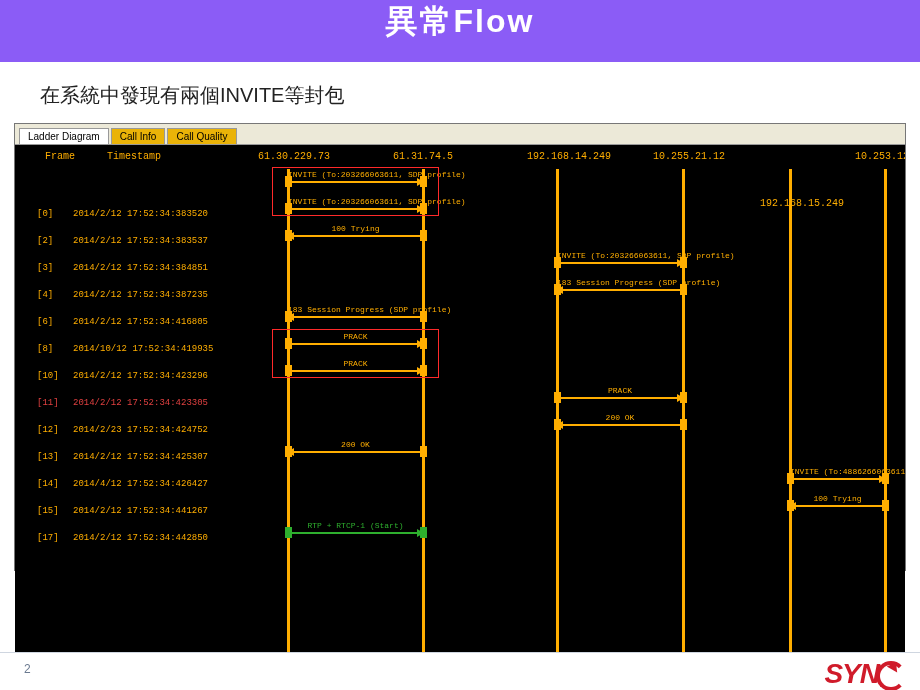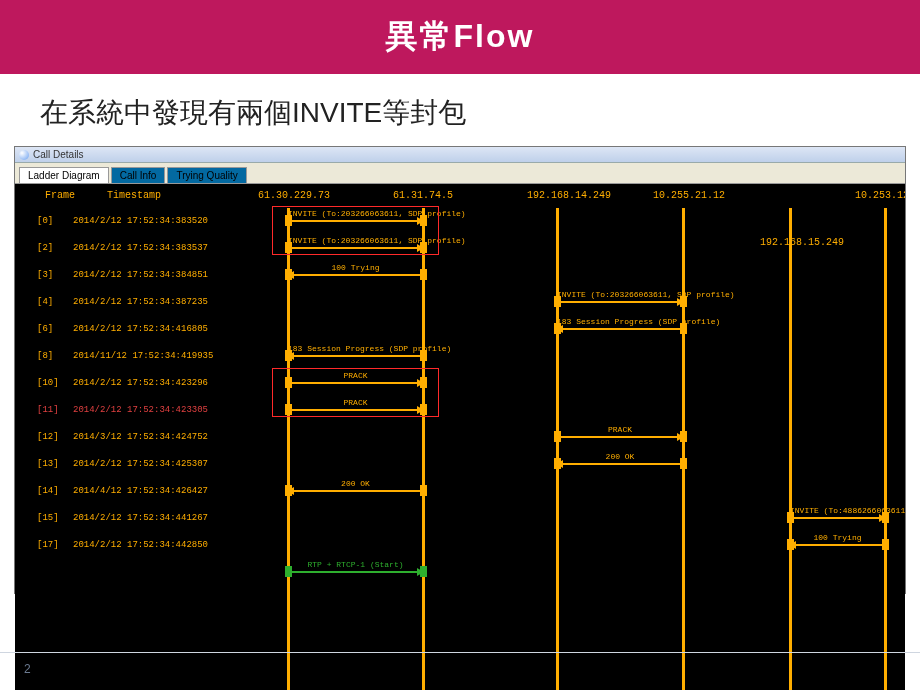"異常Flow" .title-bar { align-items: center -> none; background: #be185d -> #8b5cf6; height: 74px -> 62px }
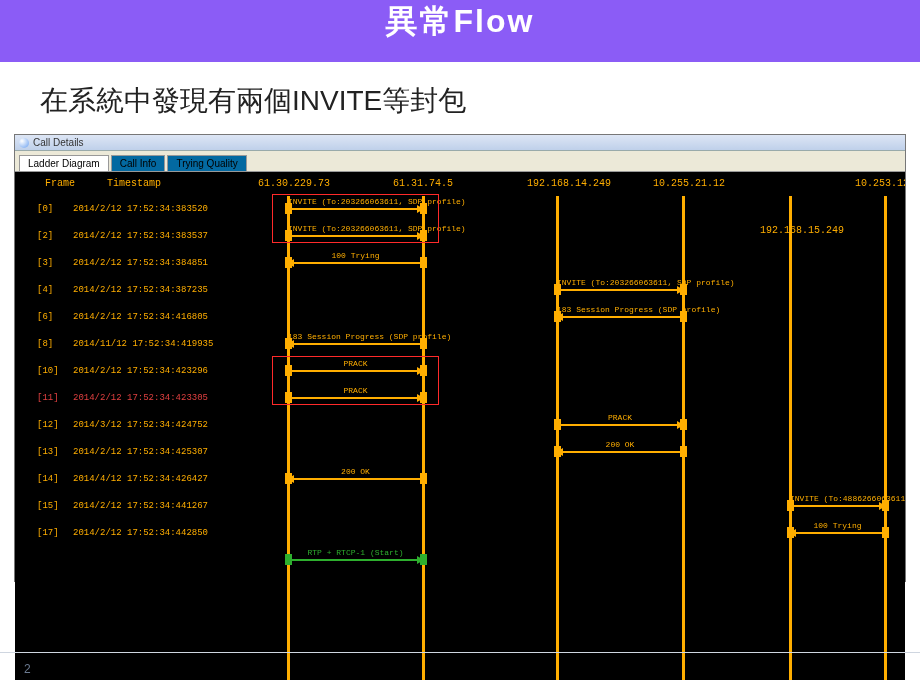"在系統中發現有兩個INVITE等封包" .subheading { font-size: 28px -> 20px }
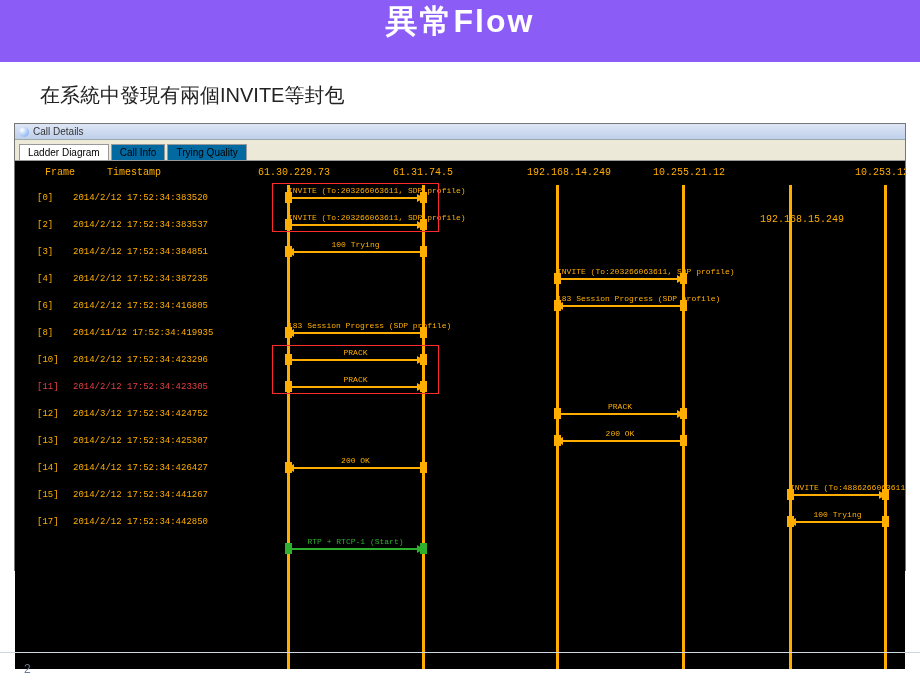"Call Details" div.scr-titlebar { html: <div> <span></span> <span>Call Details</span> </div> -> none }
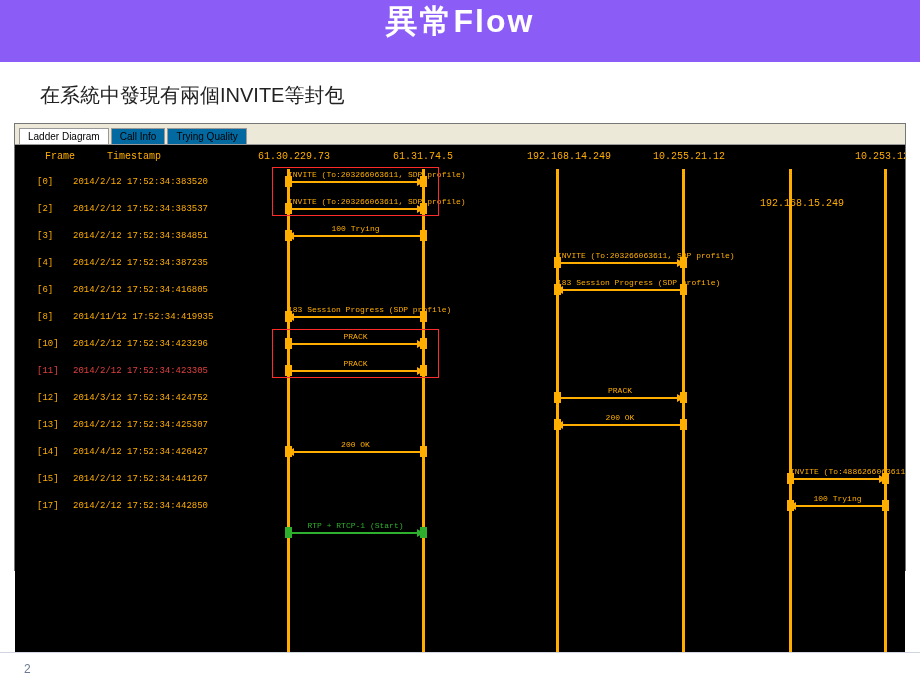"Call Info" .tab { background: #0369a1 -> #eab308 }
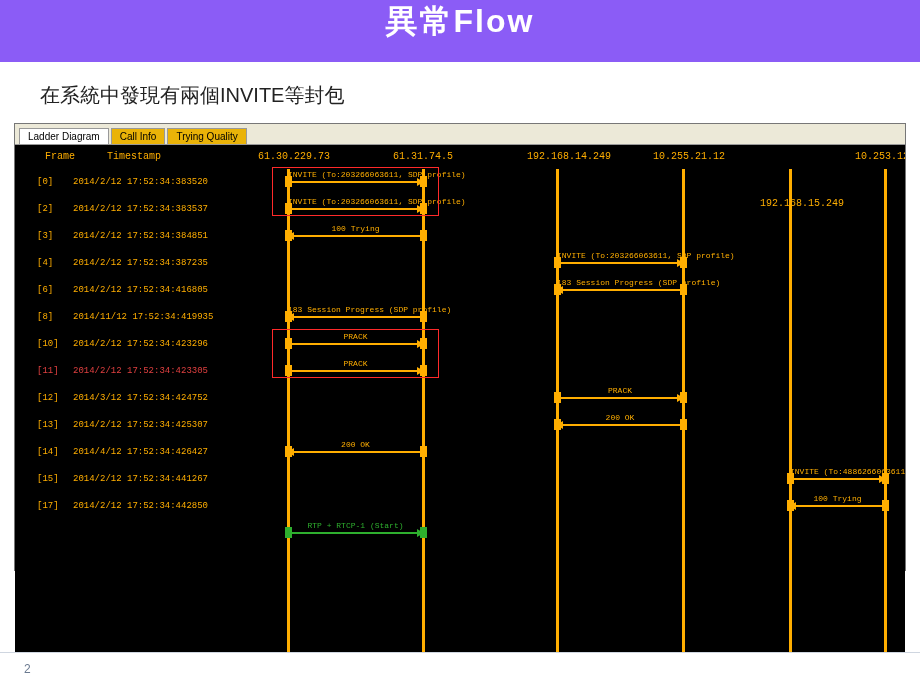"Trying Quality" span.tab { text: Trying -> Call }
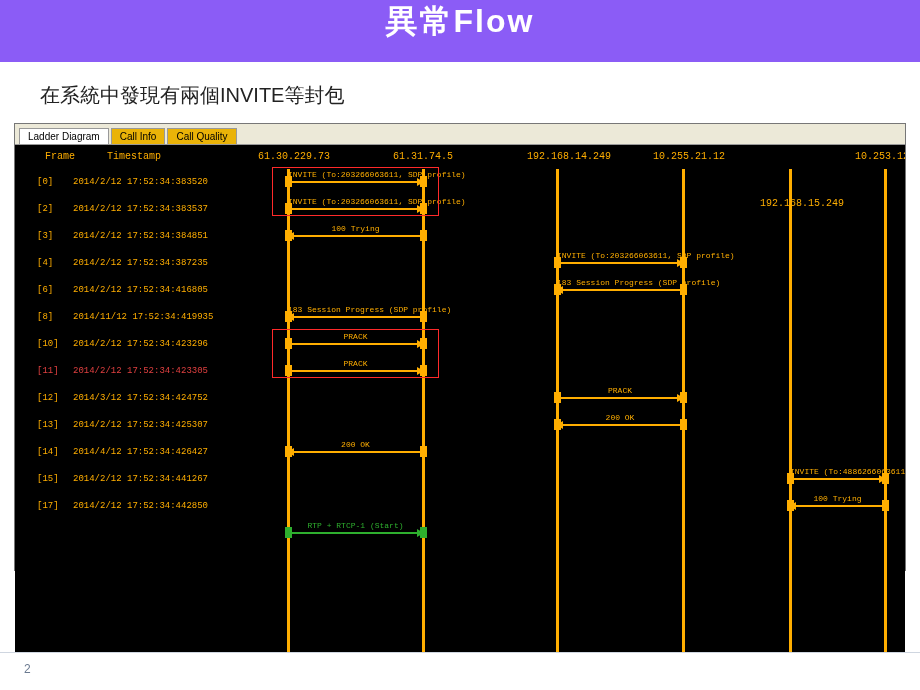"[0] 2014/2/12 17:52:34:383520" .row { margin-top: none -> 32px }
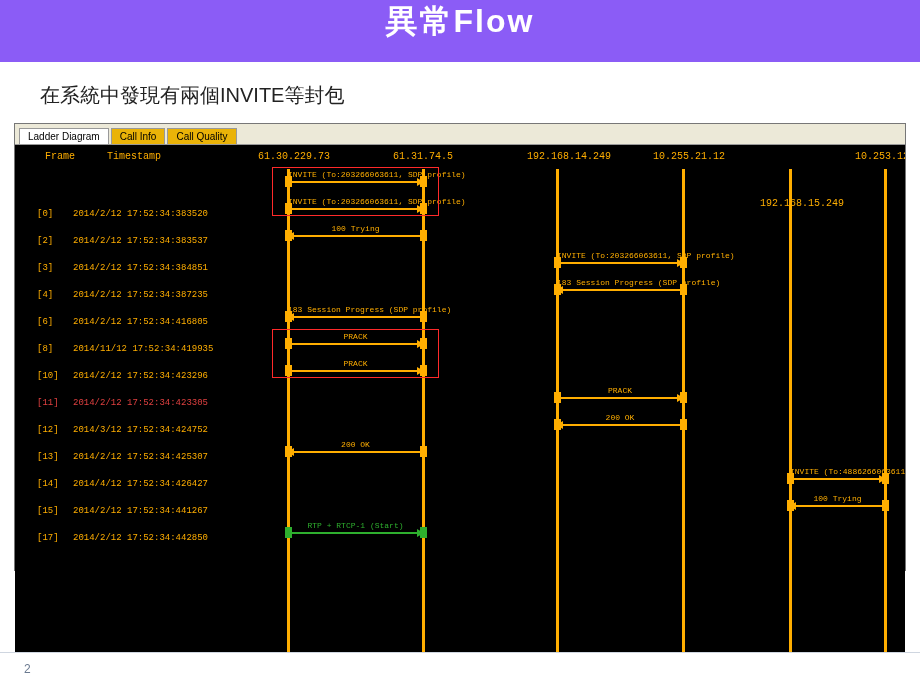"2014/11/12 17:52:34:419935" span.ts { text: 2014/11/12 -> 2014/10/12 }
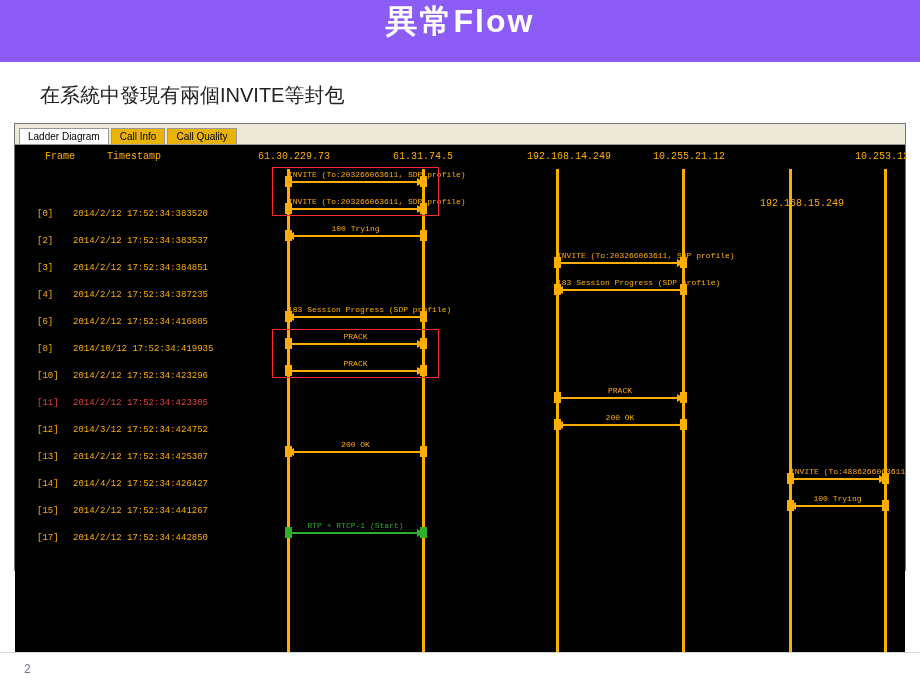"2014/3/12 17:52:34:424752" span.ts { text: 2014/3/12 -> 2014/2/23 }
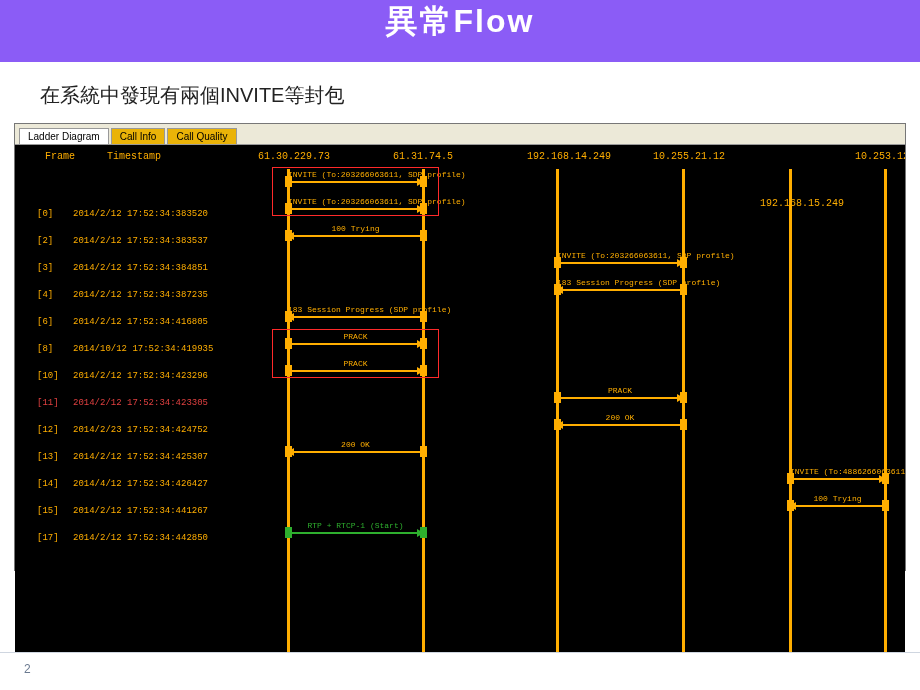"SYN" div.logo { html: none -> <div> <span>SYN</span> <span></span> </div> }
